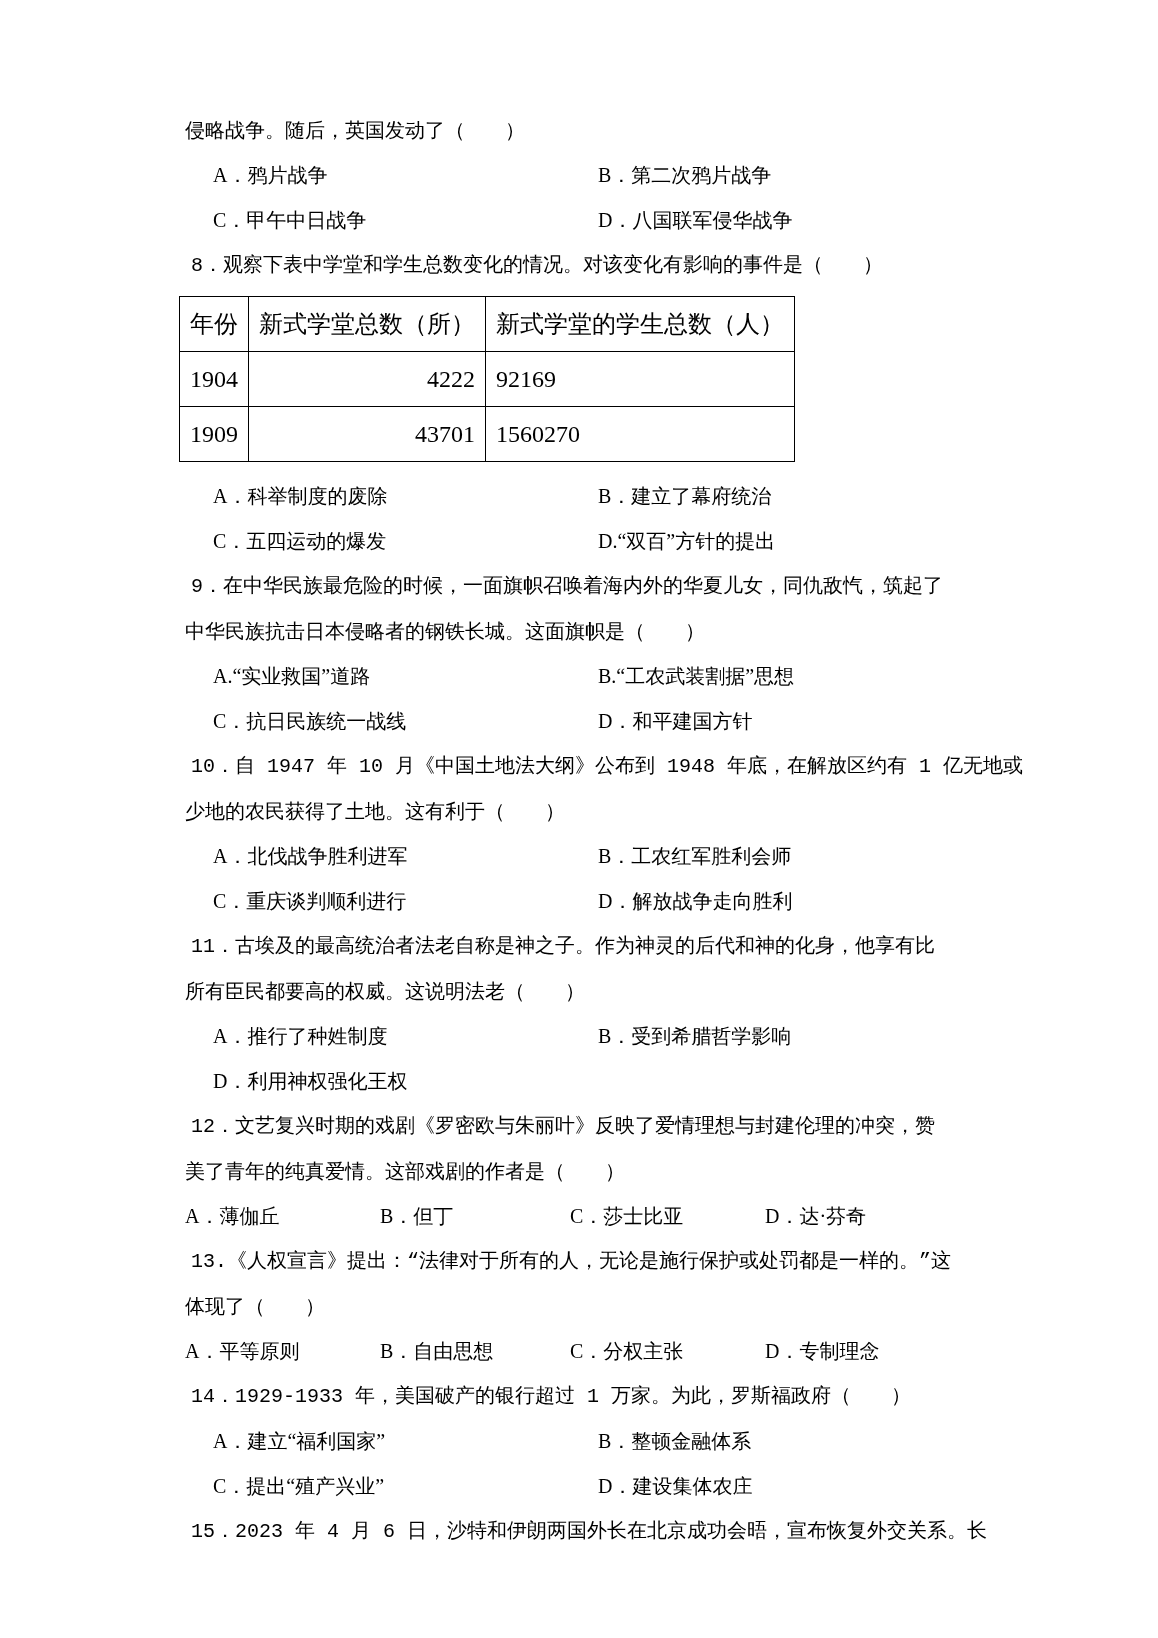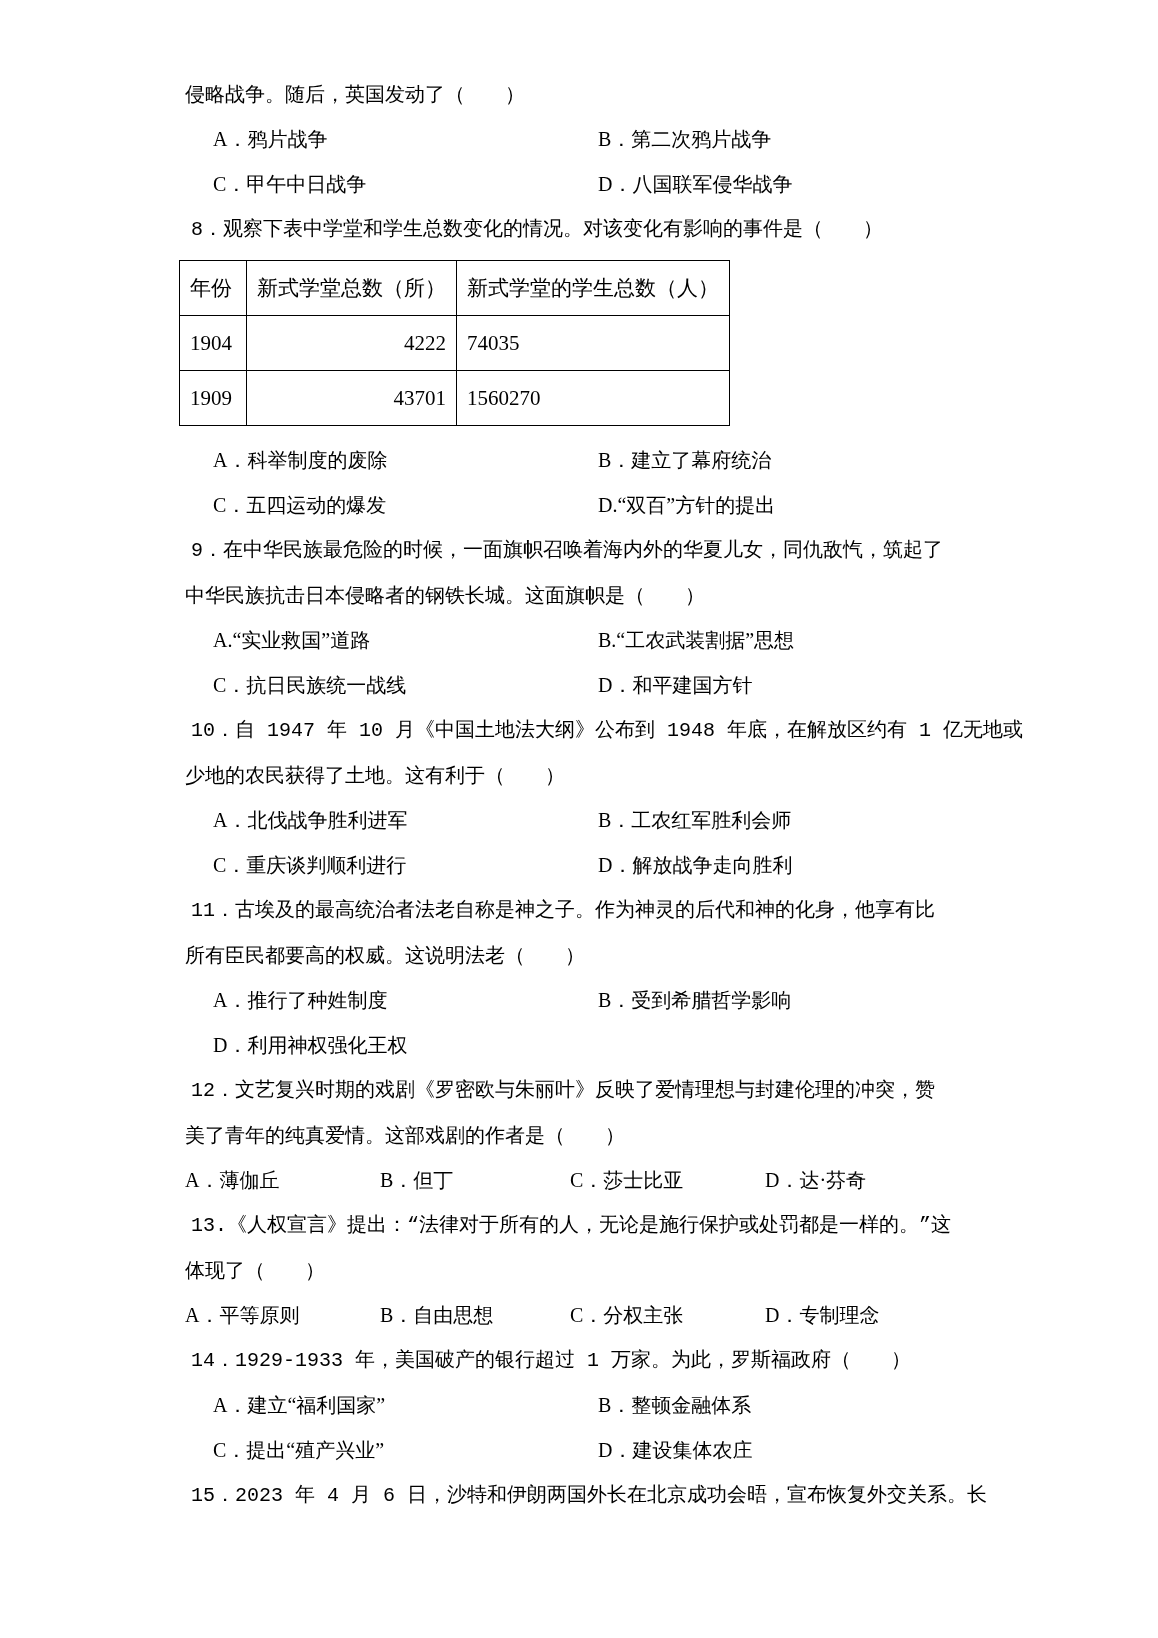"侵略战争。随后，英国发动了（ ）" .page { padding: 72px 180px 0 185px -> 108px 180px 0 185px }
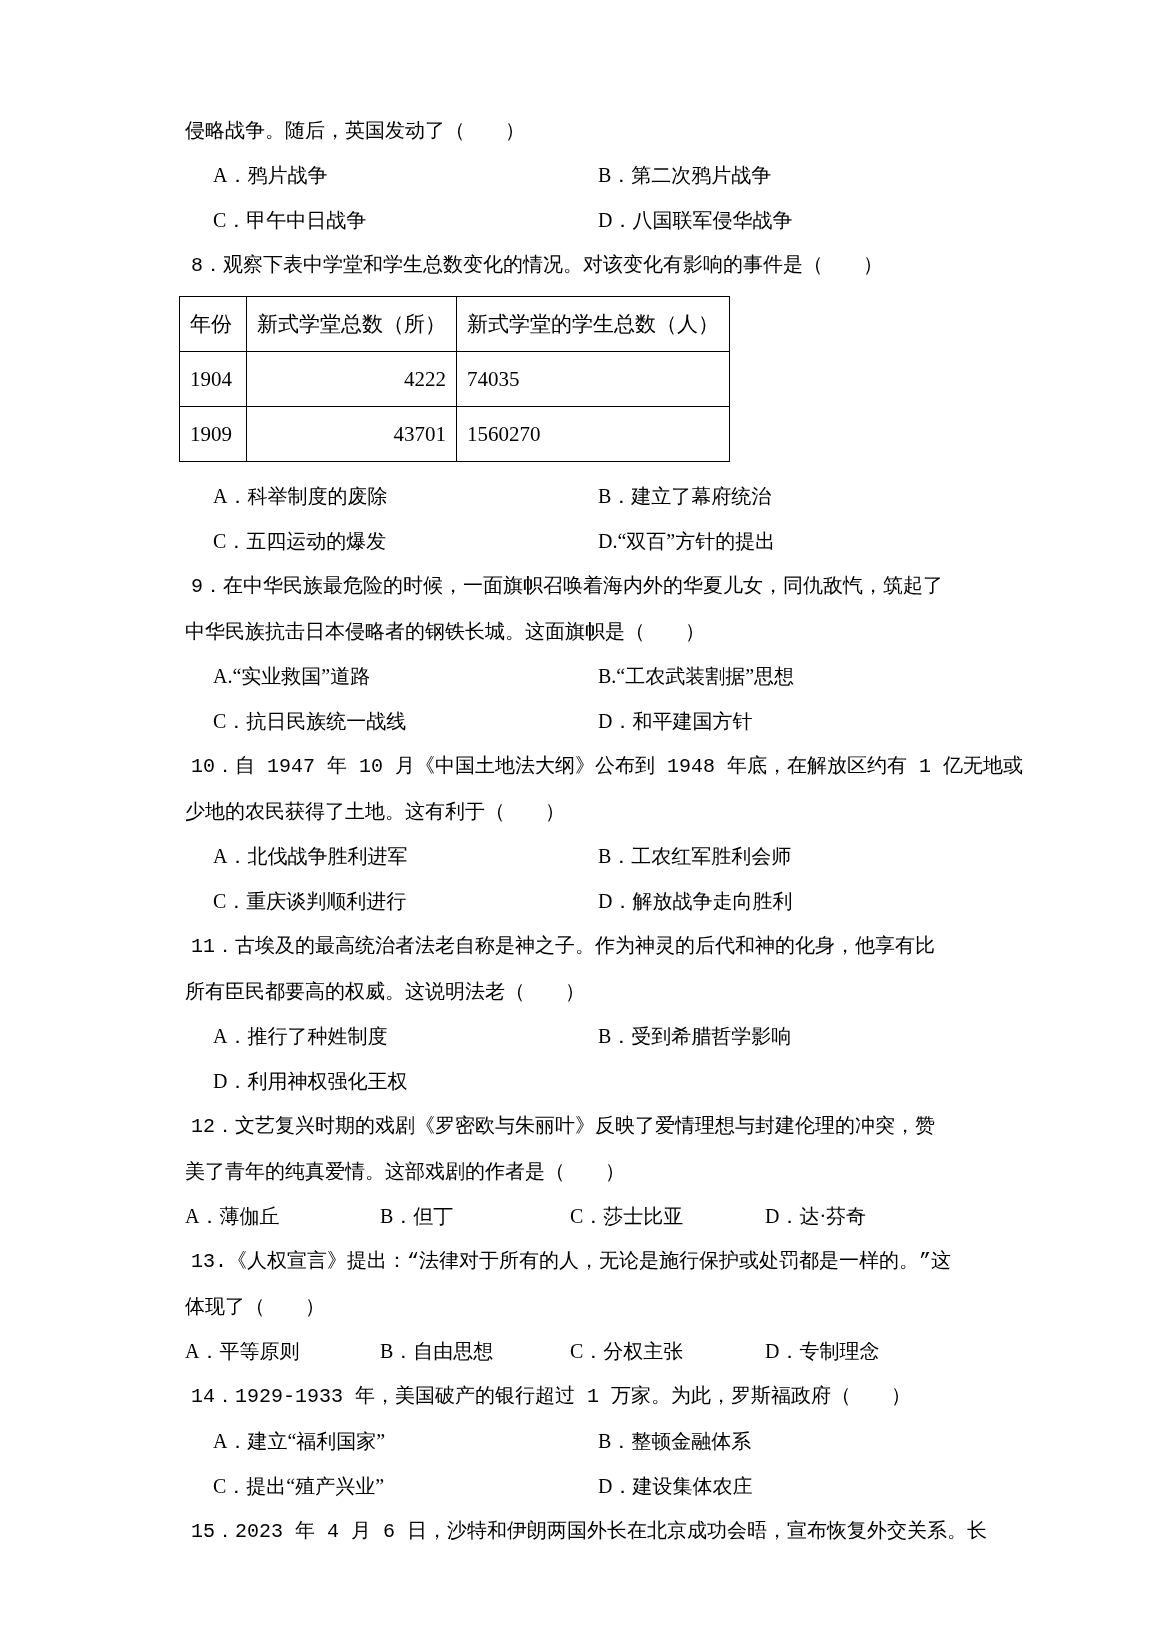"年份" table.data-table td { font-size: 21px -> 24px }
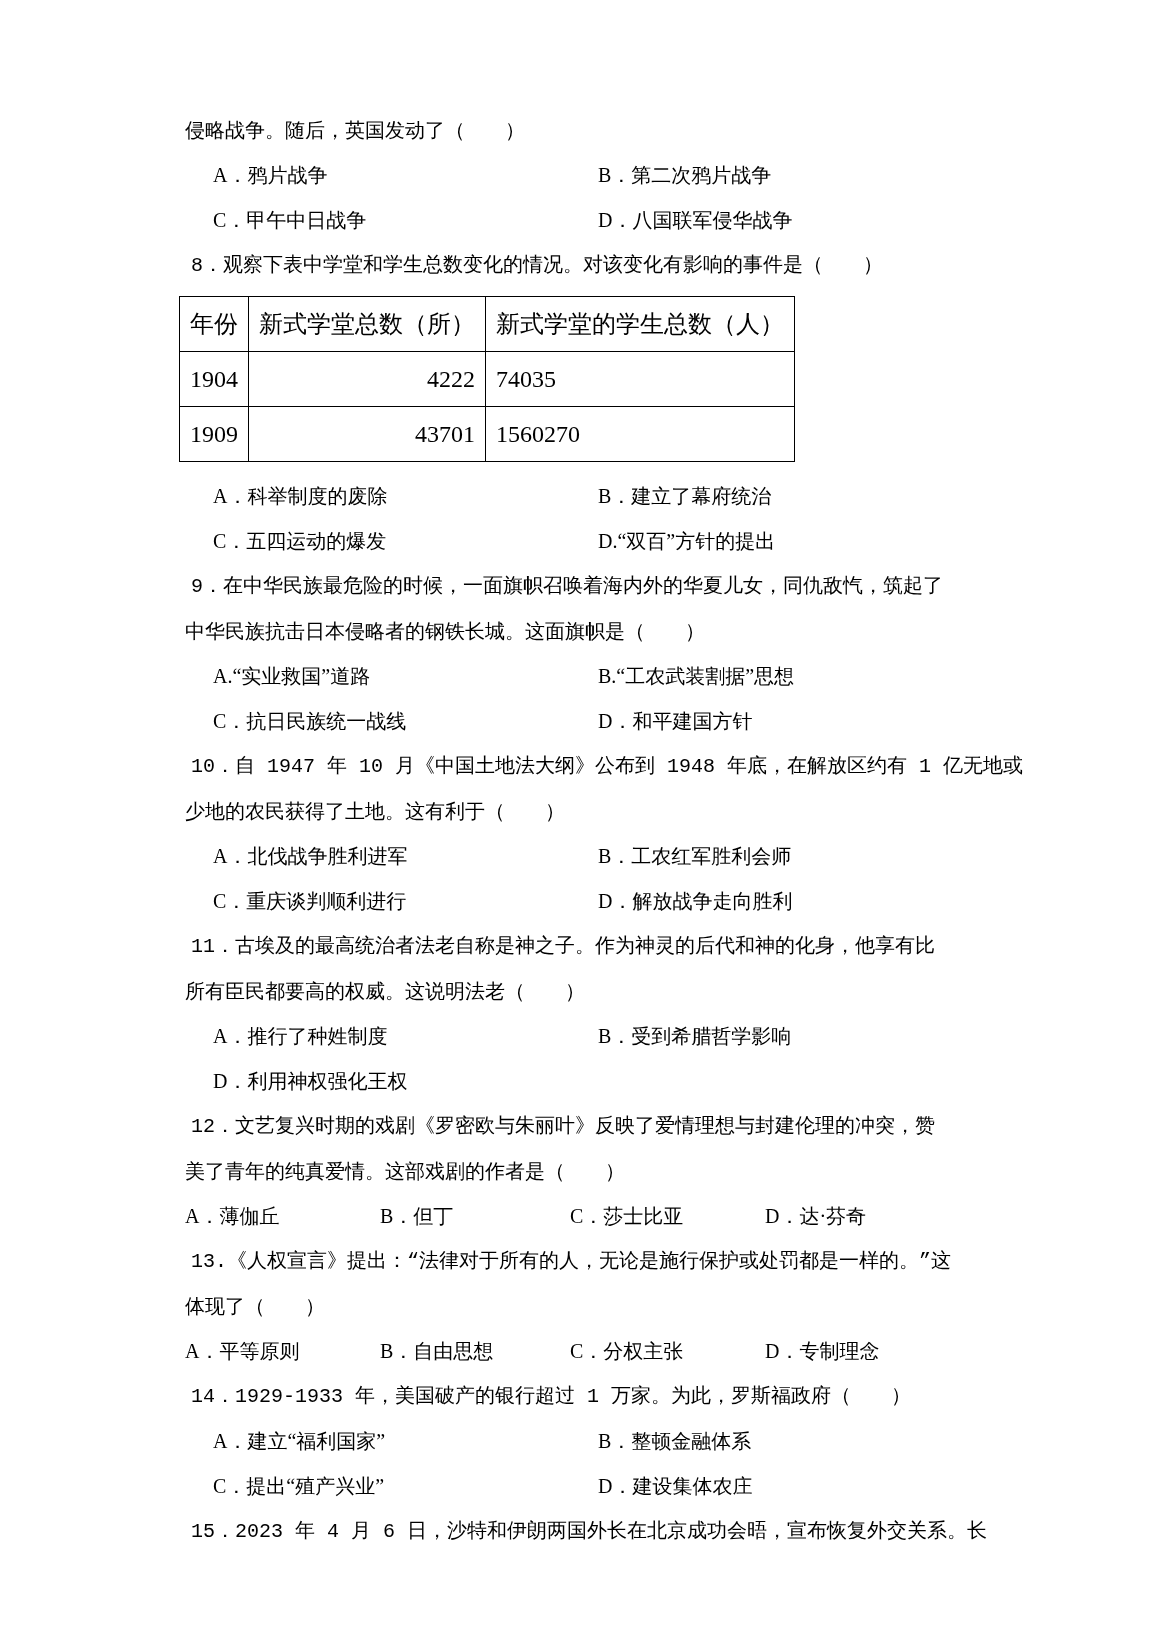"74035" td.c2 { text: 74035 -> 92169 }
